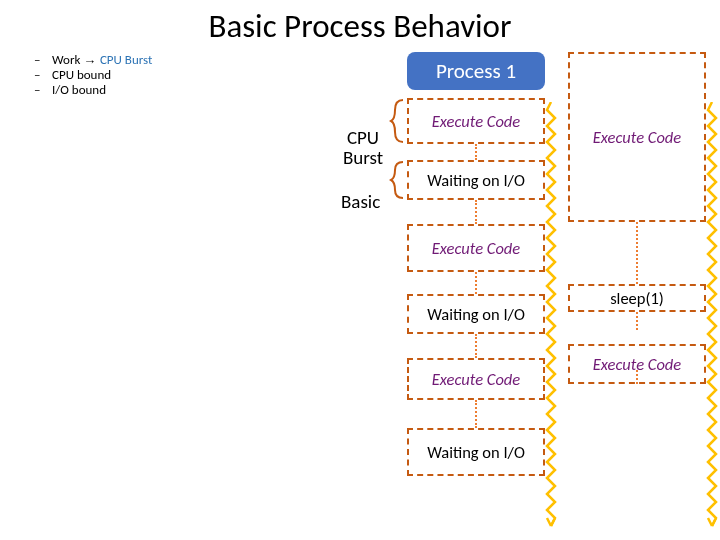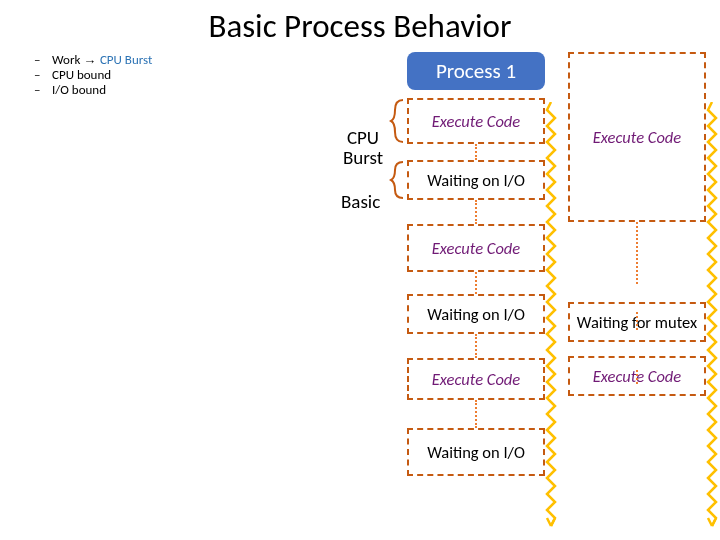"sleep(1)" div.box { html: none -> <div>sleep(1)</div> }
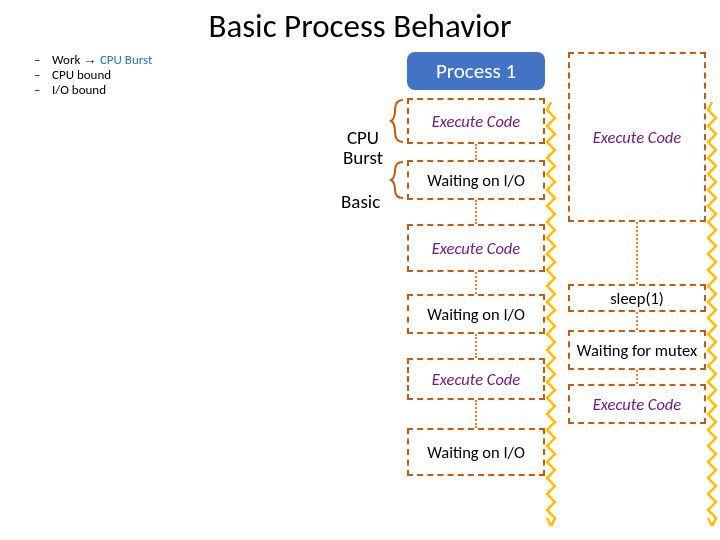"Waiting for mutex" div.box { html: <div>Waiting for mutex</div> -> none }
